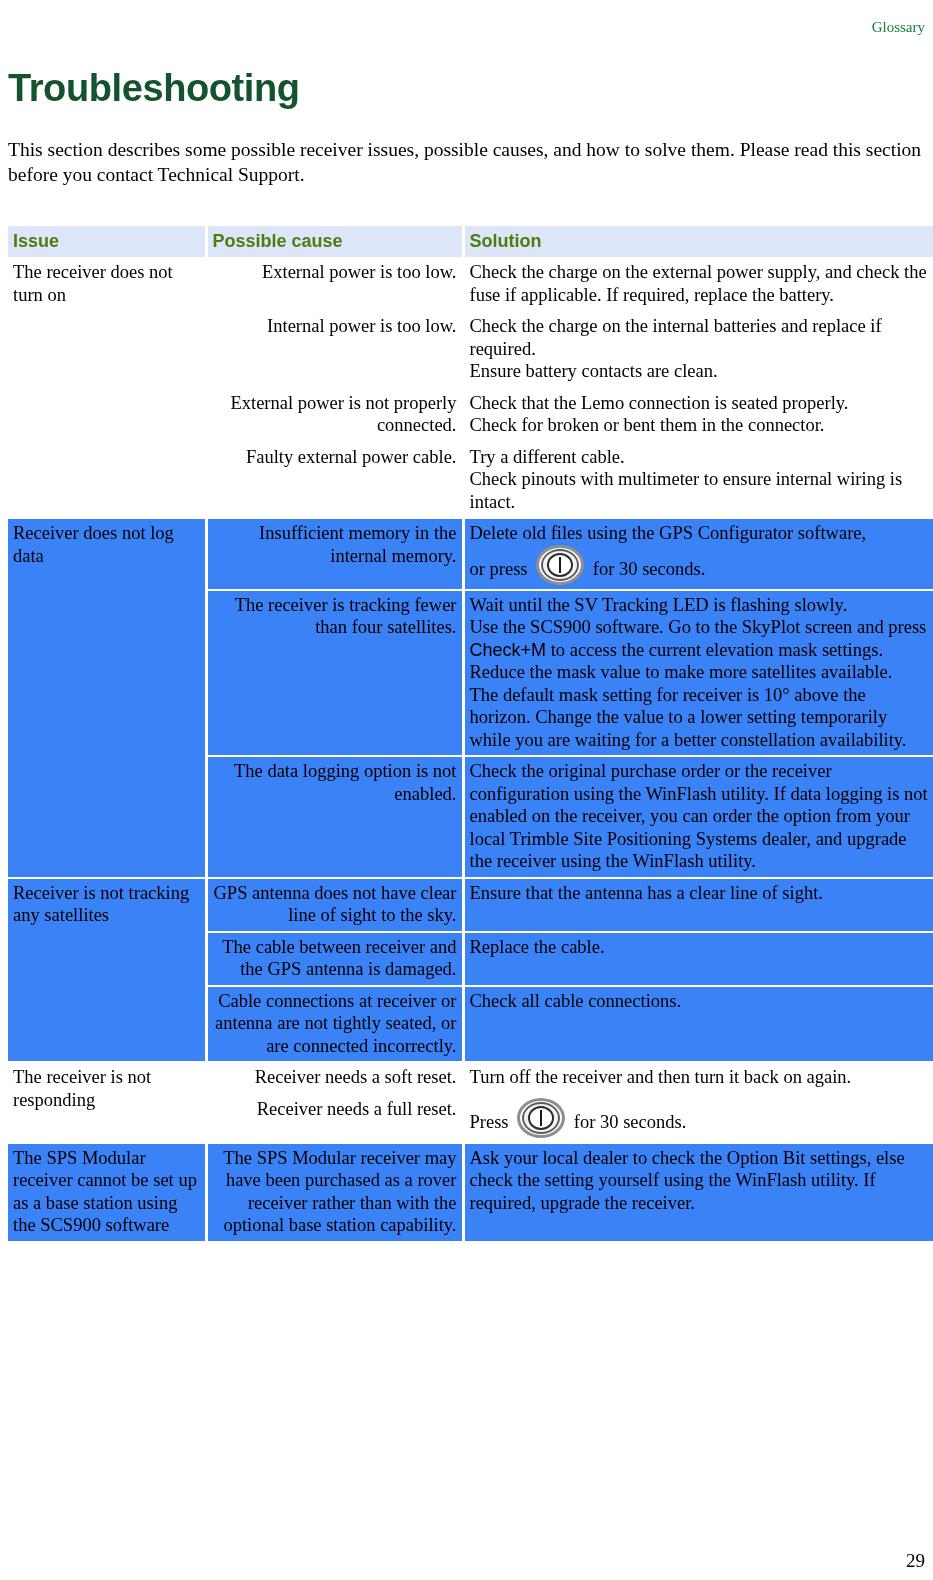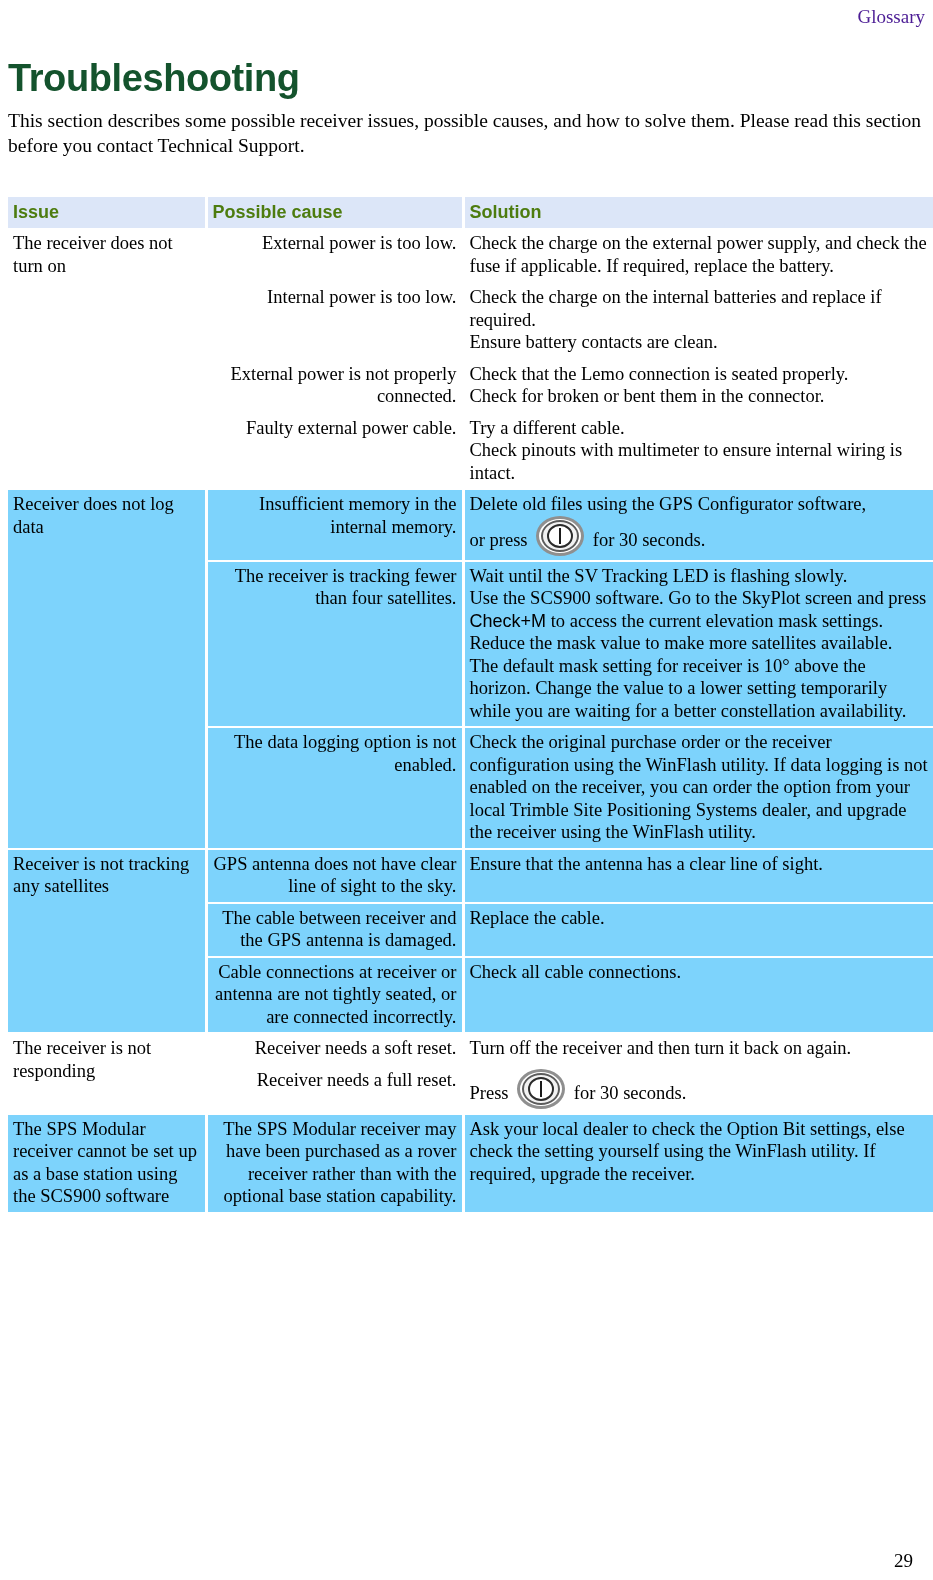"Glossary" .running-header { color: #4c1d95 -> #15803d; font-size: 19px -> 15px; padding-top: 6px -> 16px }
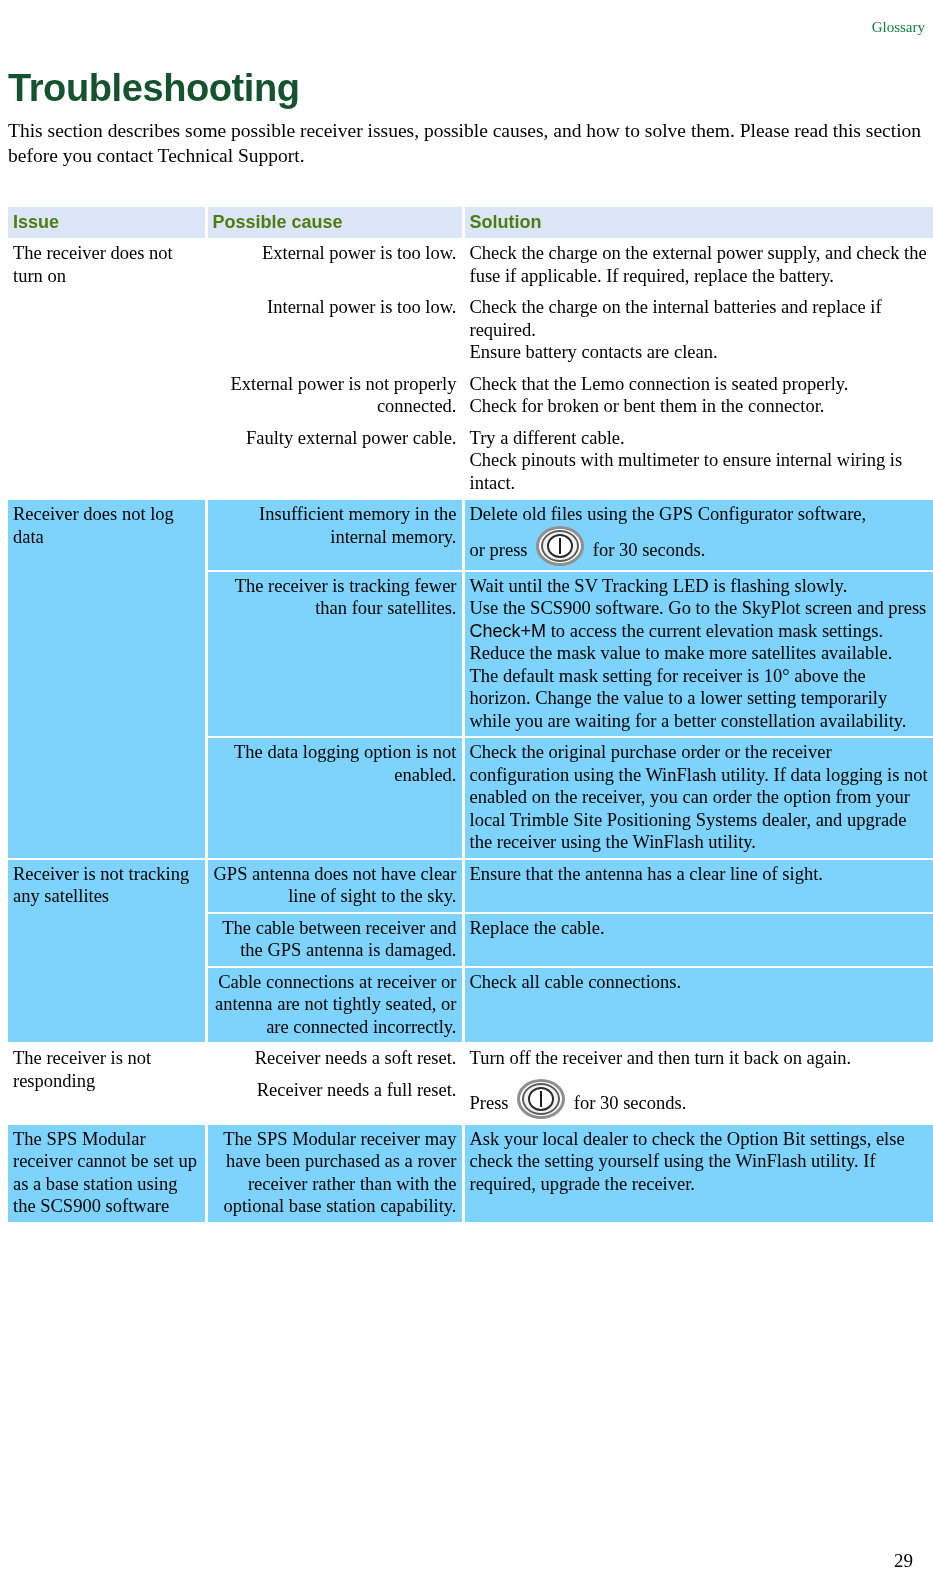"This section describes some possible" .intro-para { margin: 8px 0 0 0 -> 27px 0 0 0 }
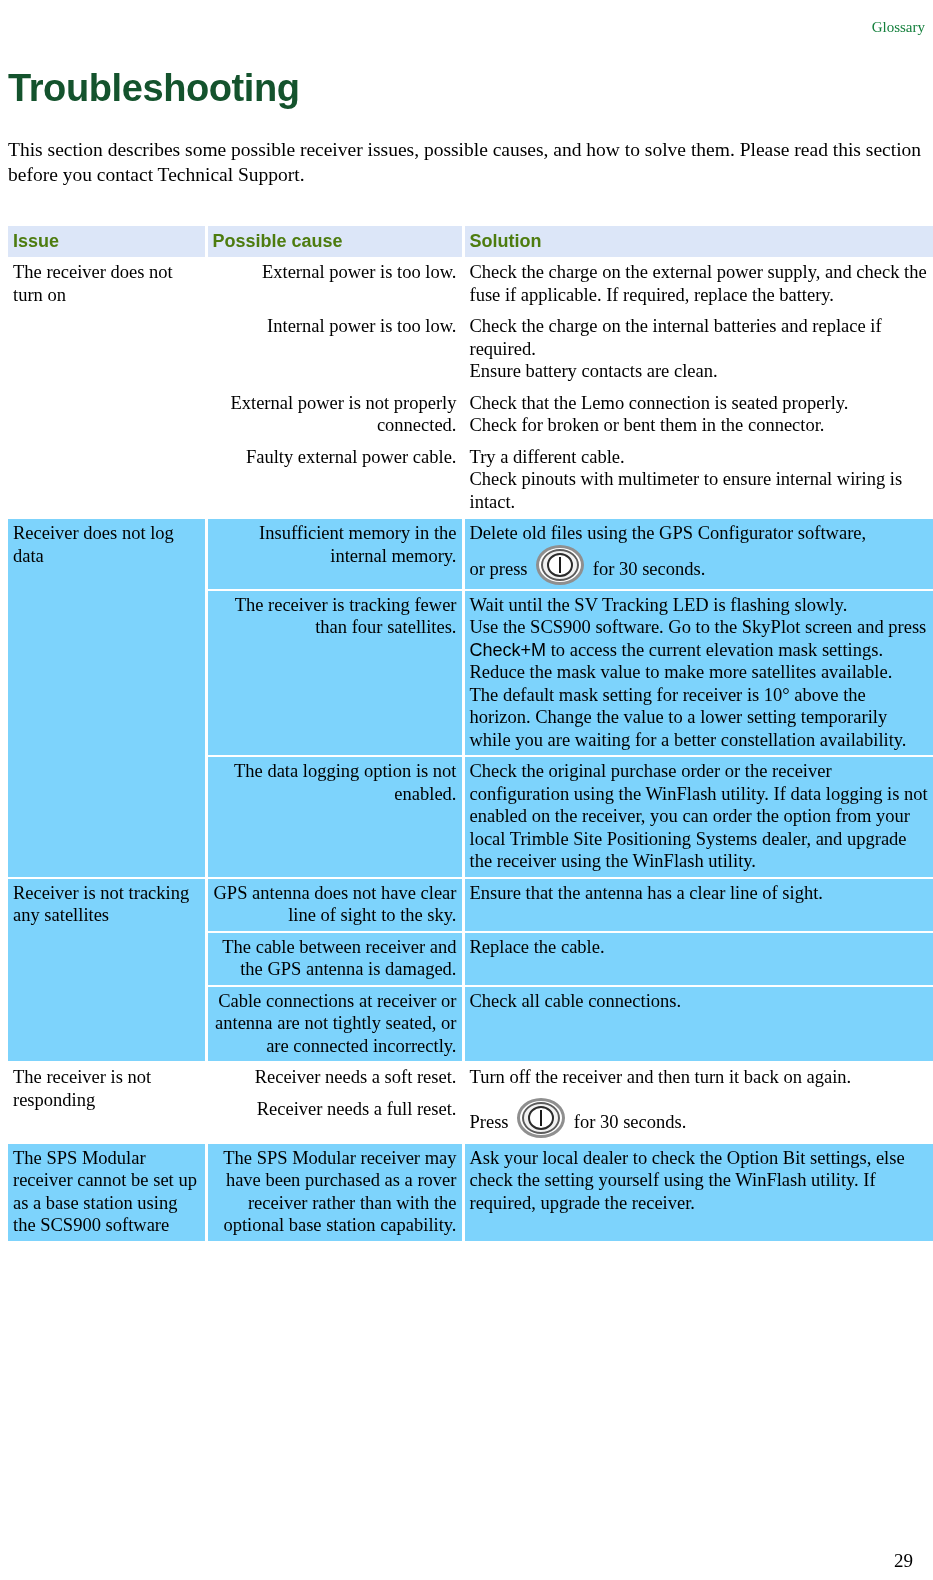"Receiver does not log data" table.trouble td.shade { background: #7dd3fc -> #3b82f6 }
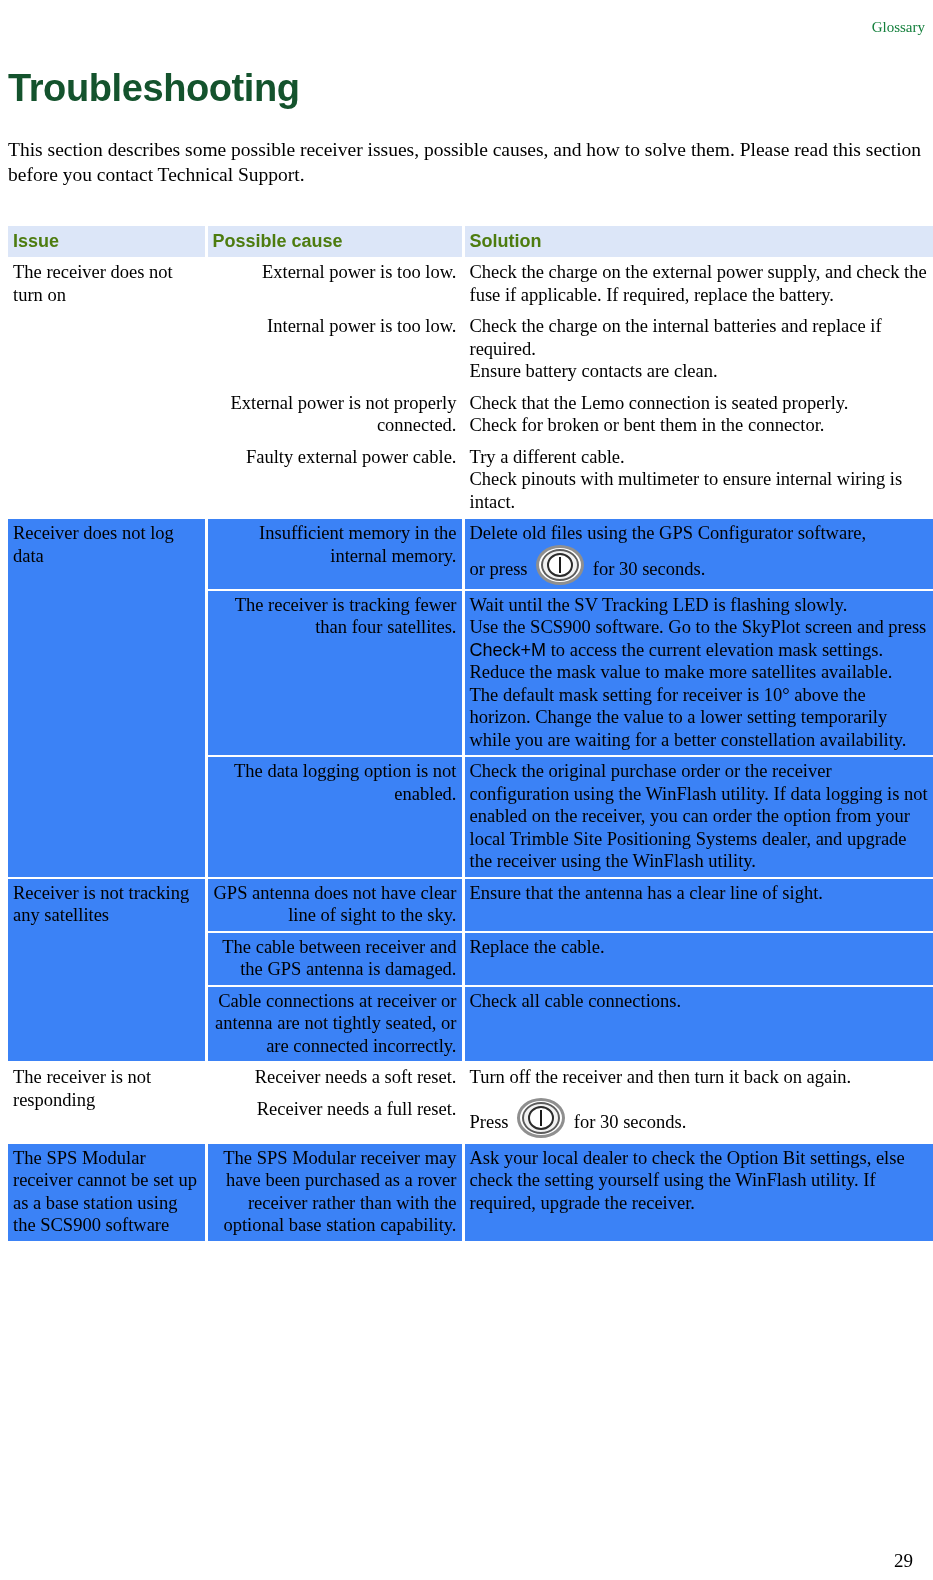"29" .page-number { right: 20px -> 8px }
